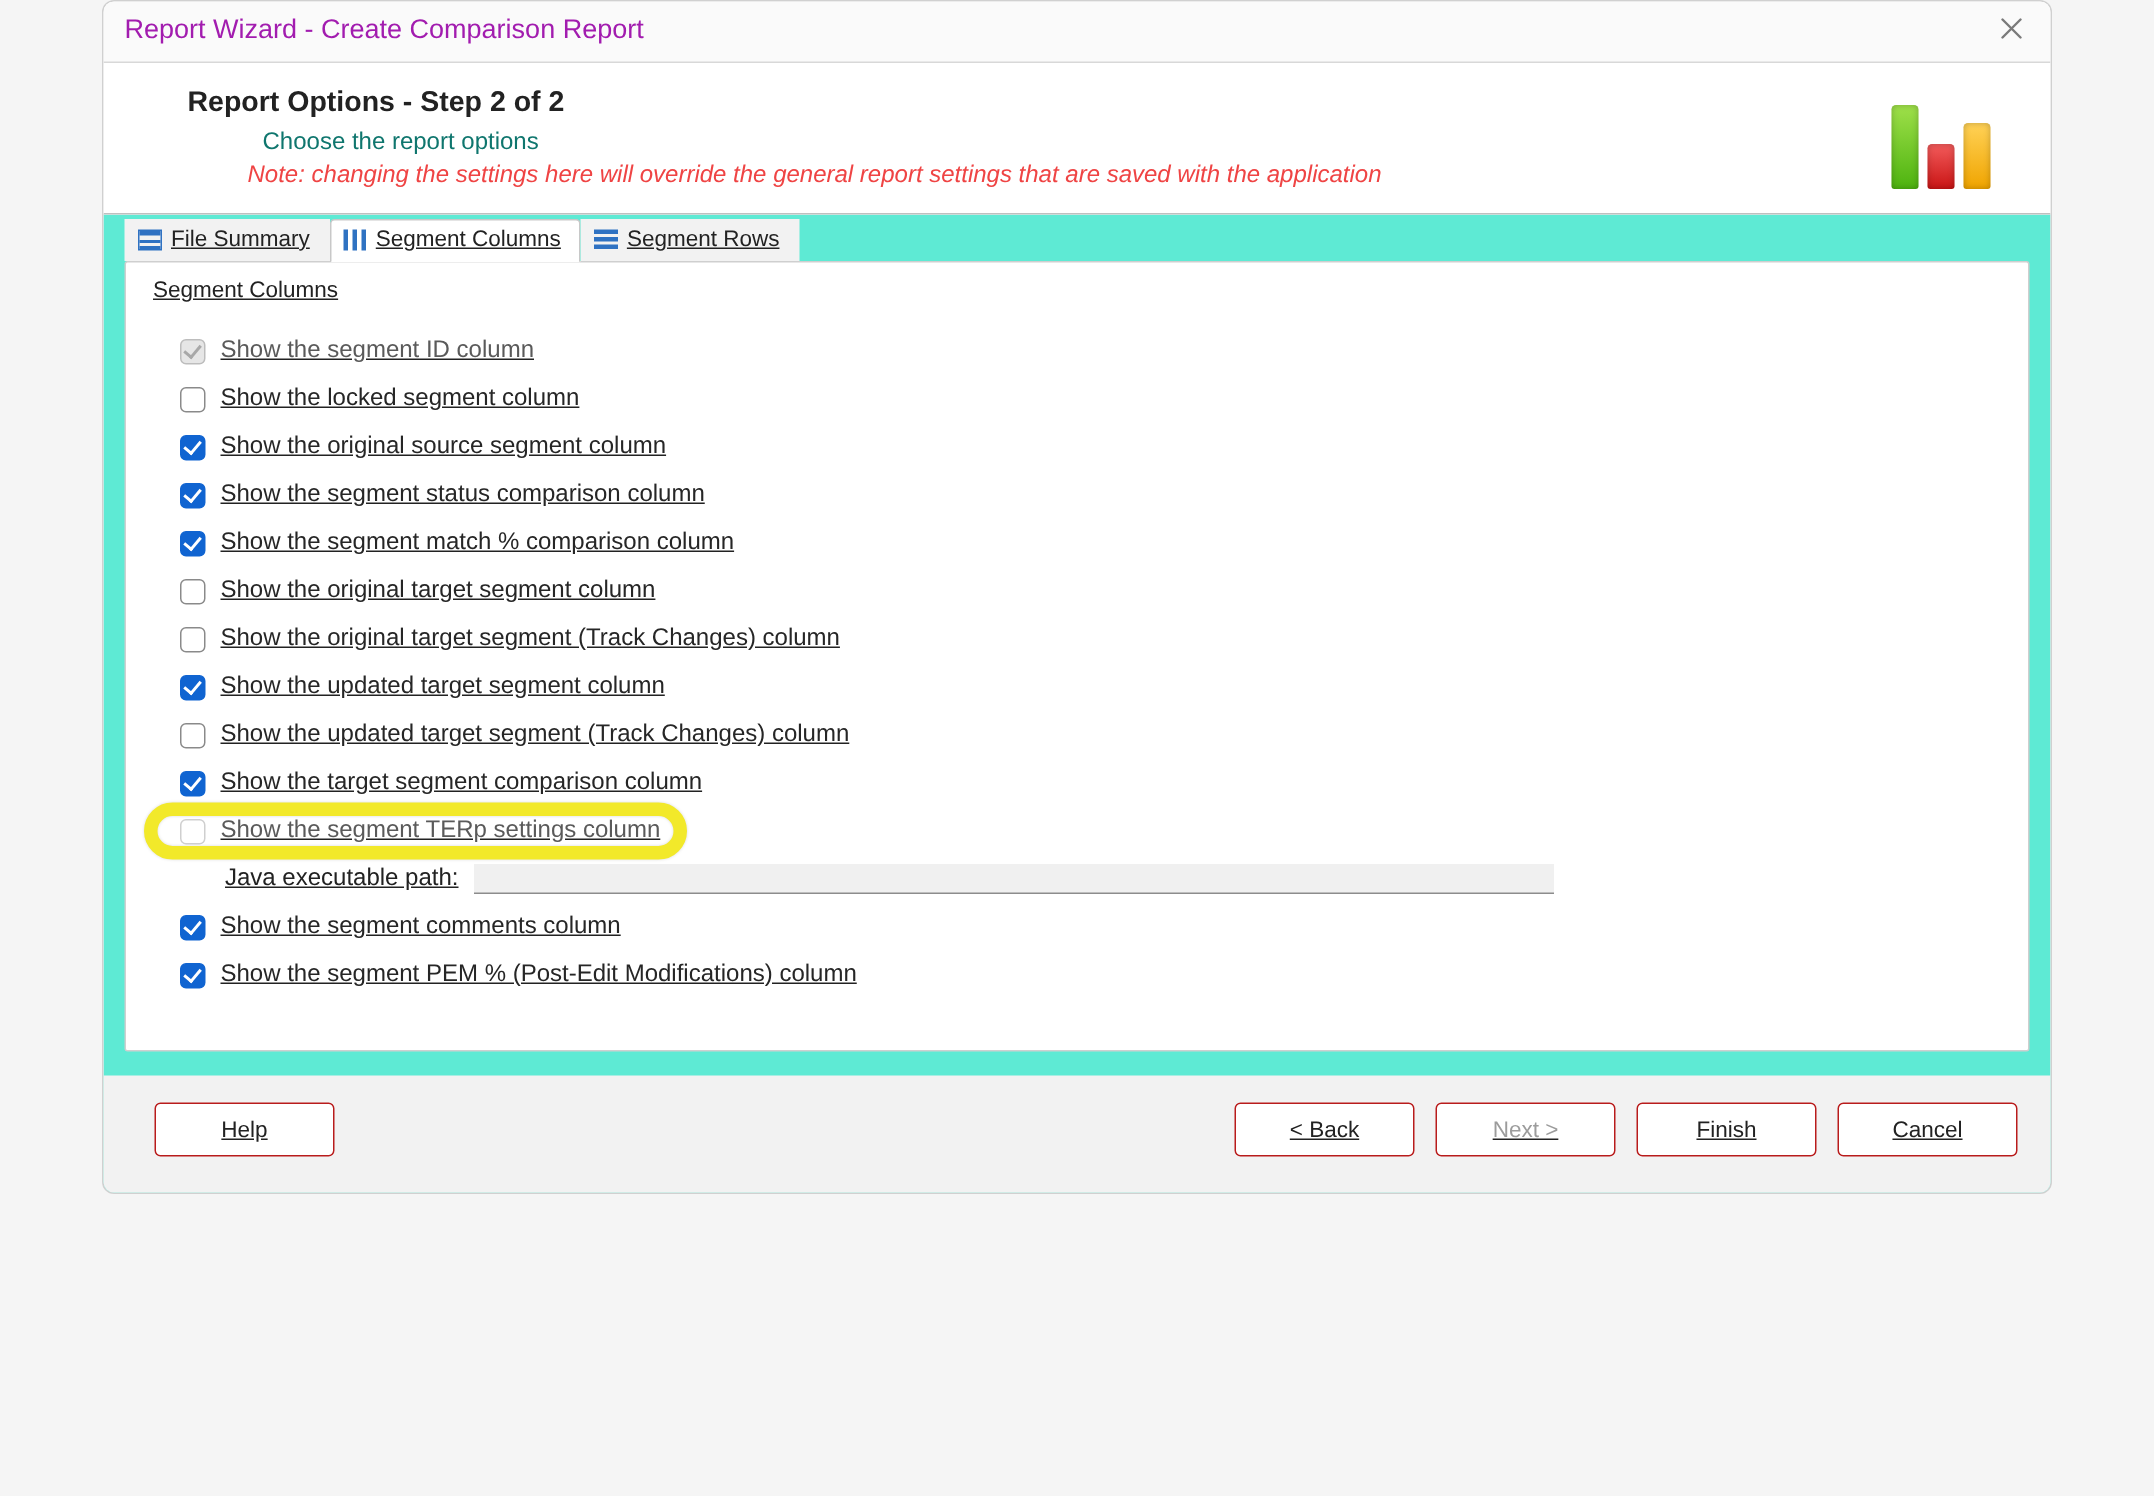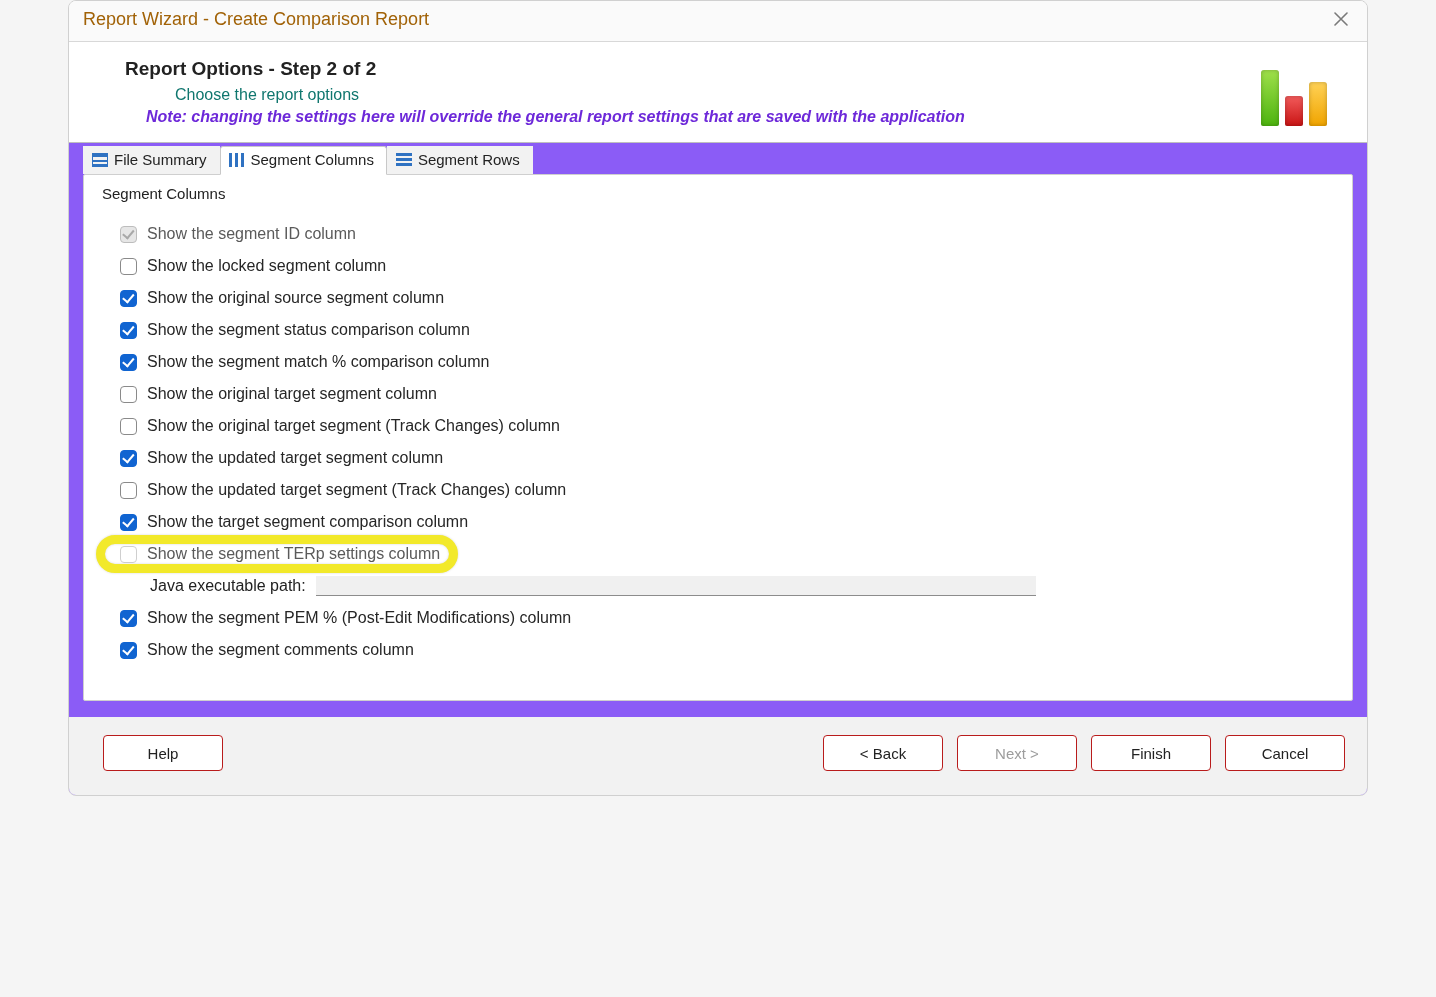"Report Wizard - Create Comparison" .titlebar-title { color: #a16207 -> #a21caf }
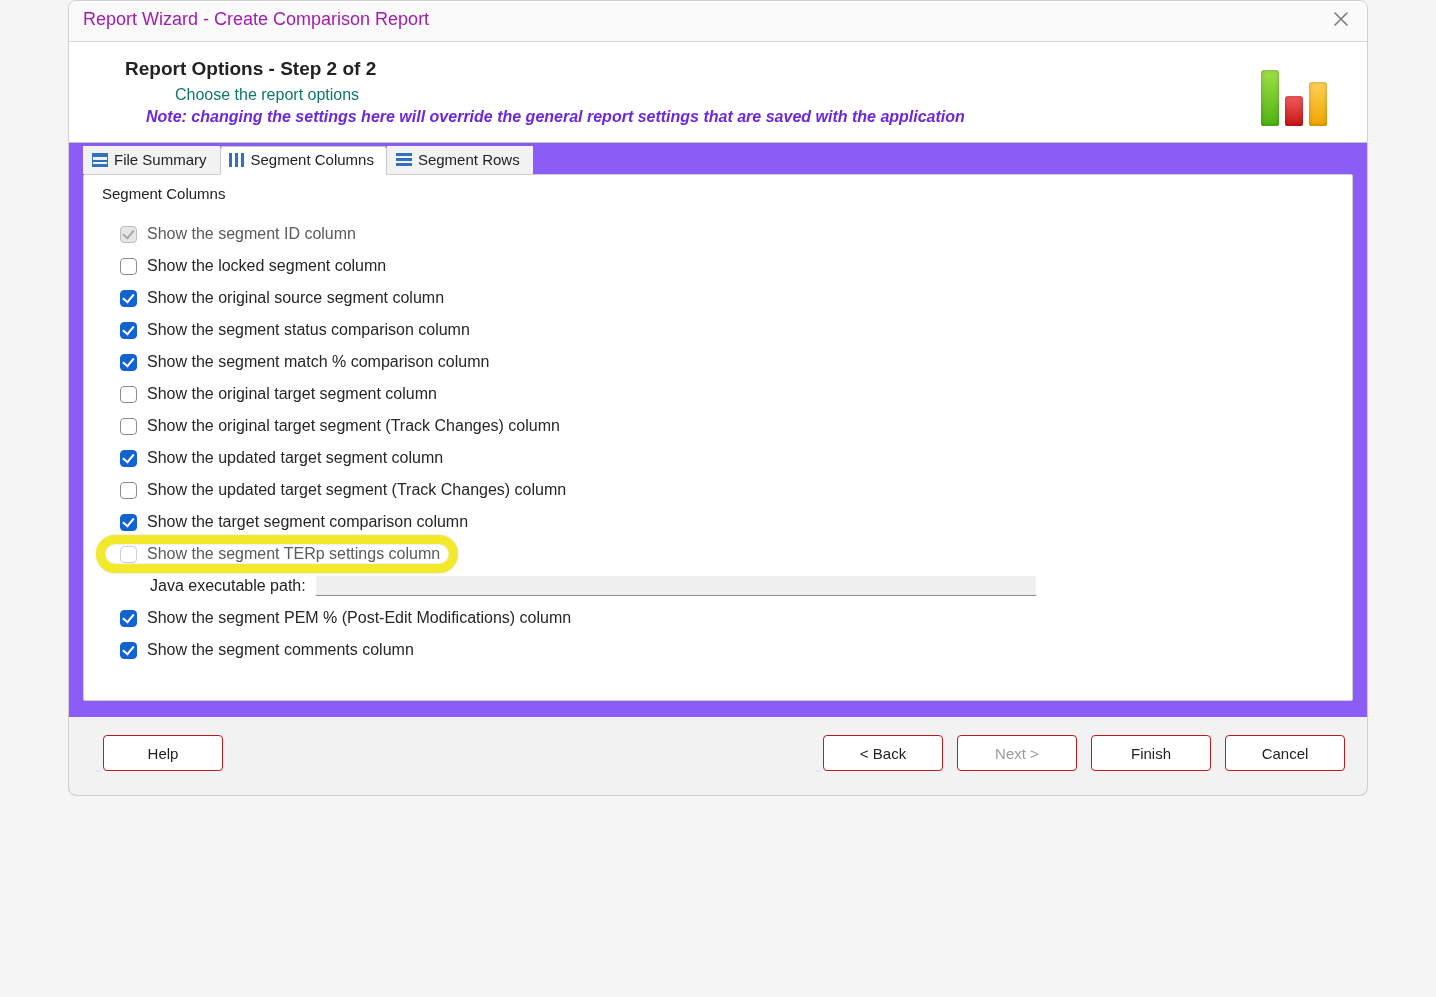"Note: changing the settings here" .header-note { color: #6d28d9 -> #ef4444; font-weight: bold -> none; margin-left: 21px -> 40px }
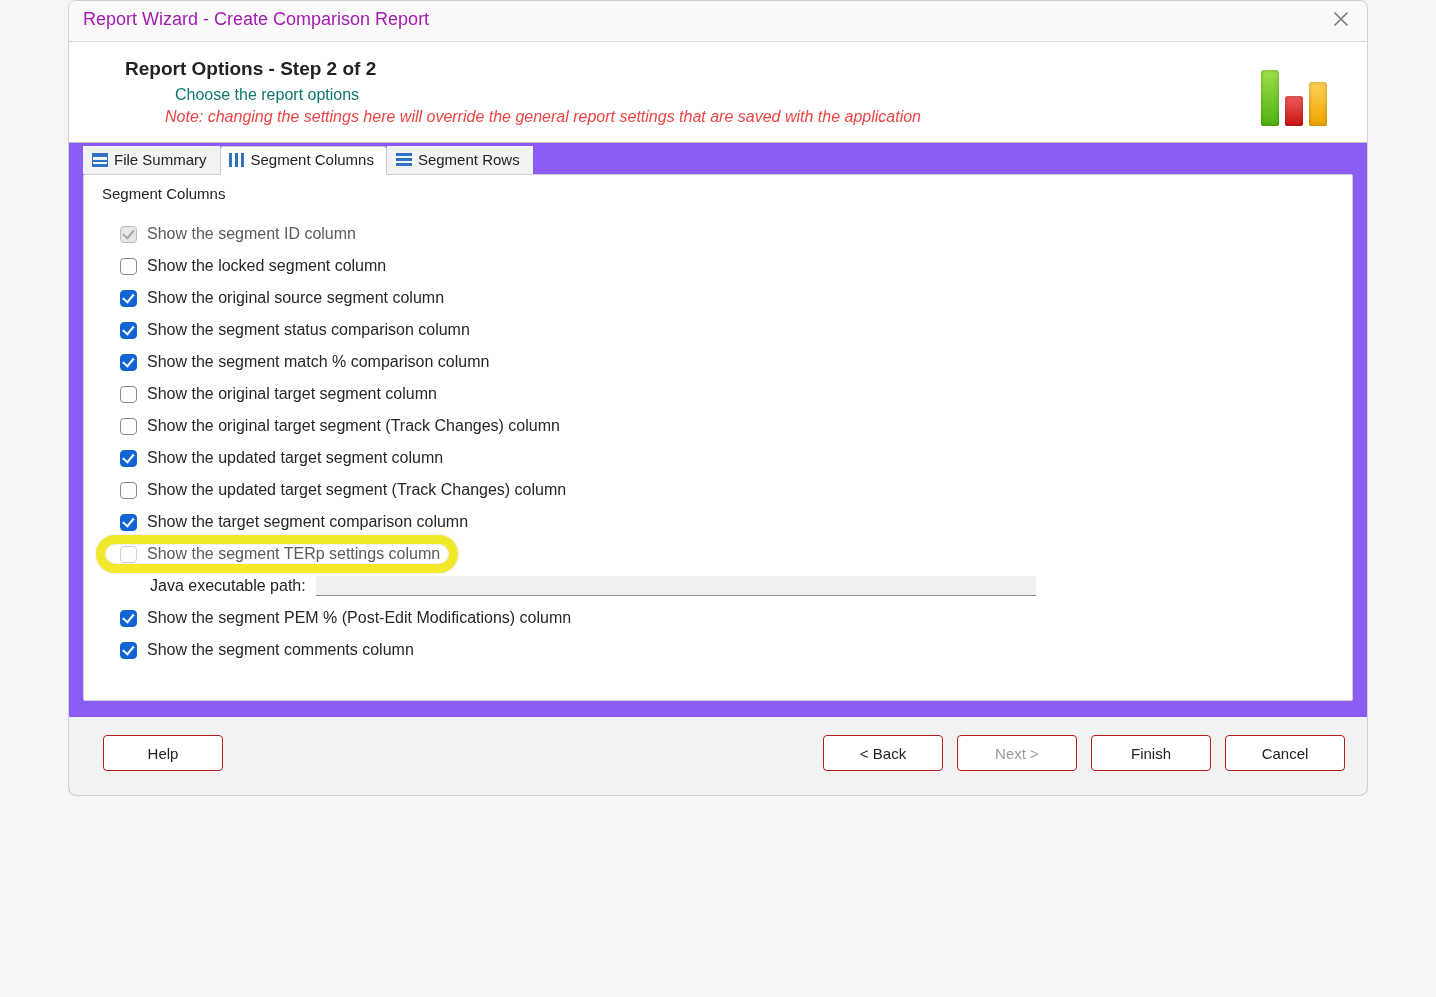"File Summary" .body { background: #8b5cf6 -> #5eead4; text-decoration: none -> underline }
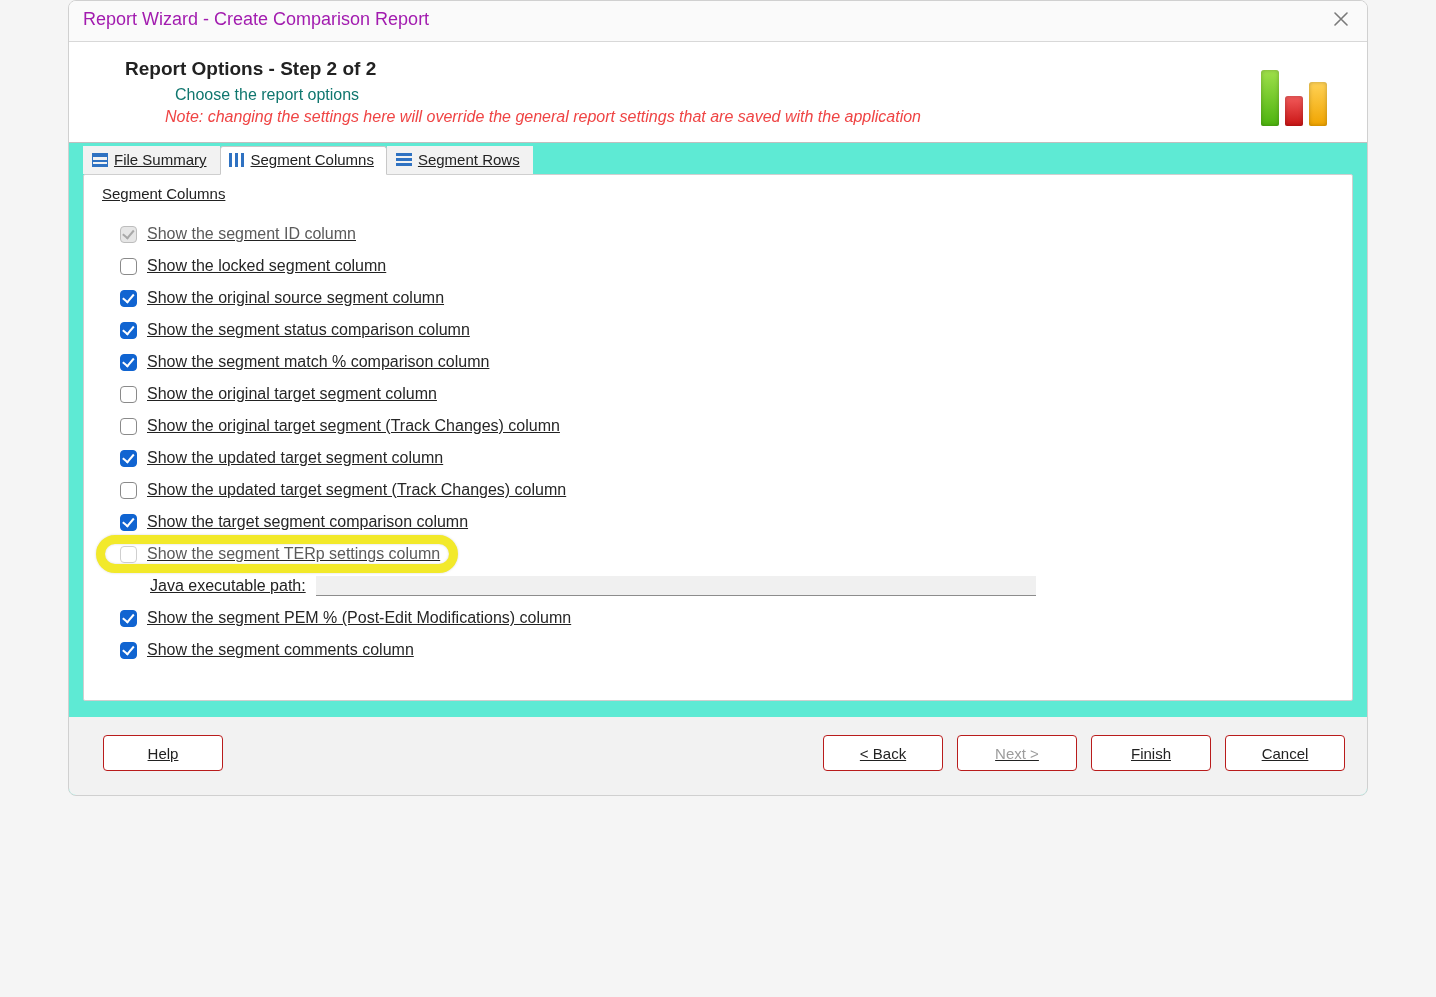"Show the segment PEM %" div.option-row { order: before "Show the segment comments column" -> after "Show the segment comments column" }
